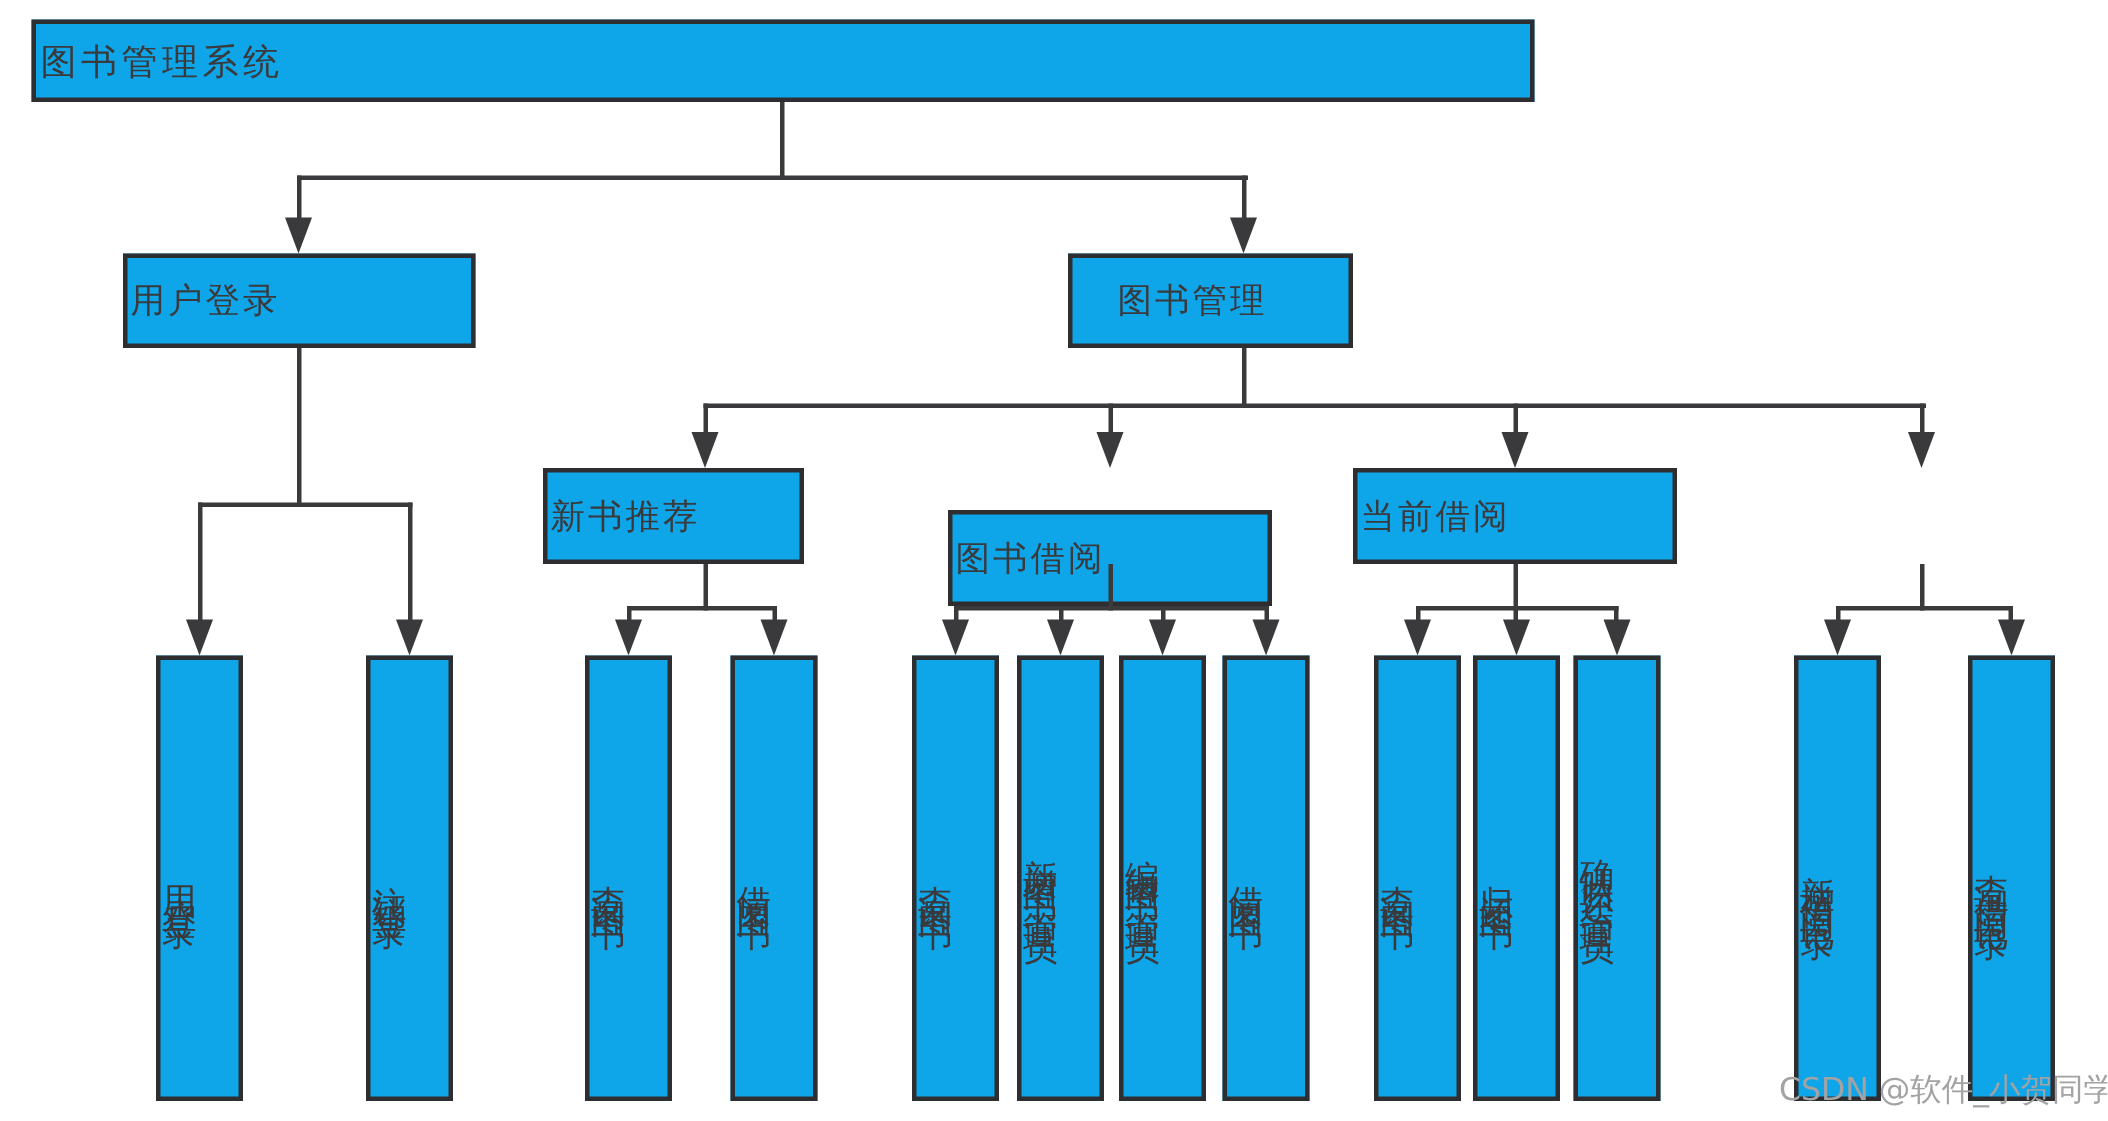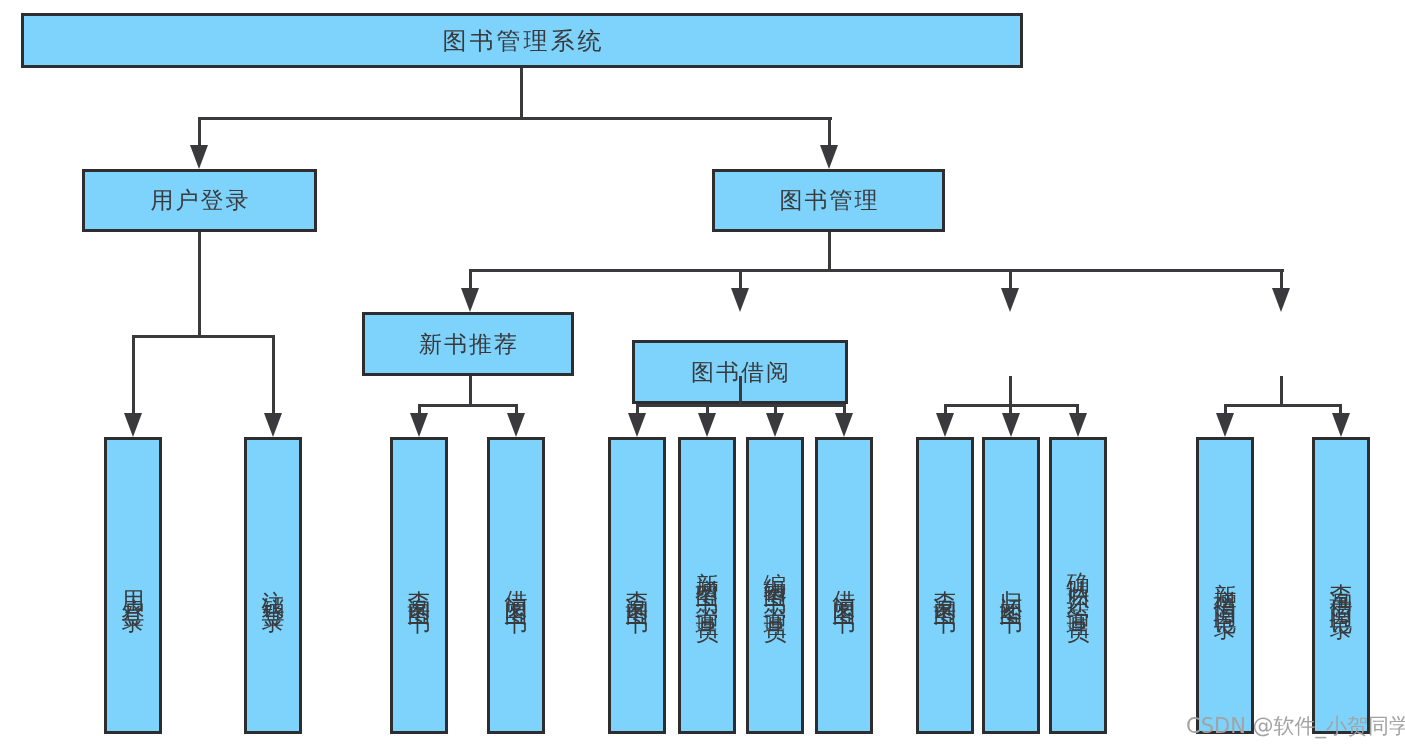"图书管理系统" .box { background: #7dd3fc -> #0ea5e9; justify-content: center -> none }
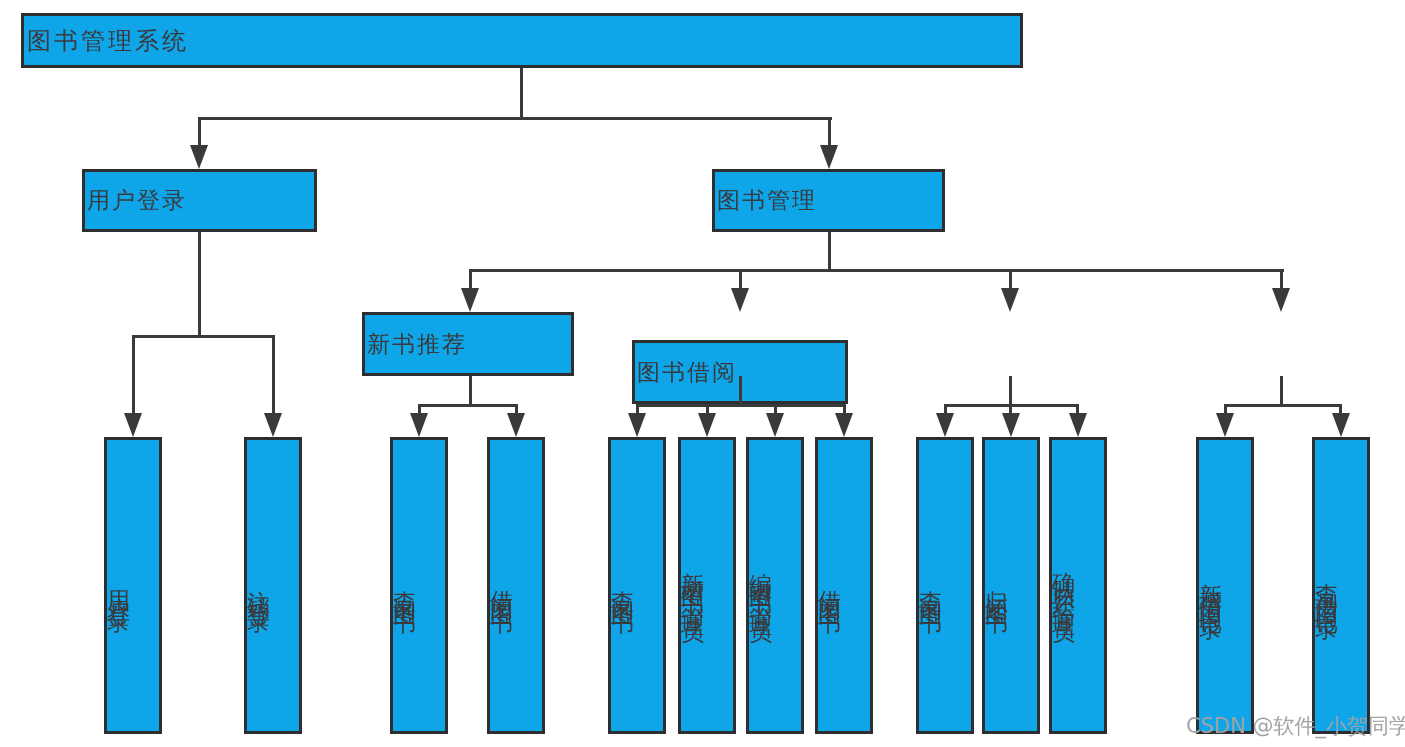"图书管理" div.box { padding-left: none -> 28px; width: 233px -> 190px }
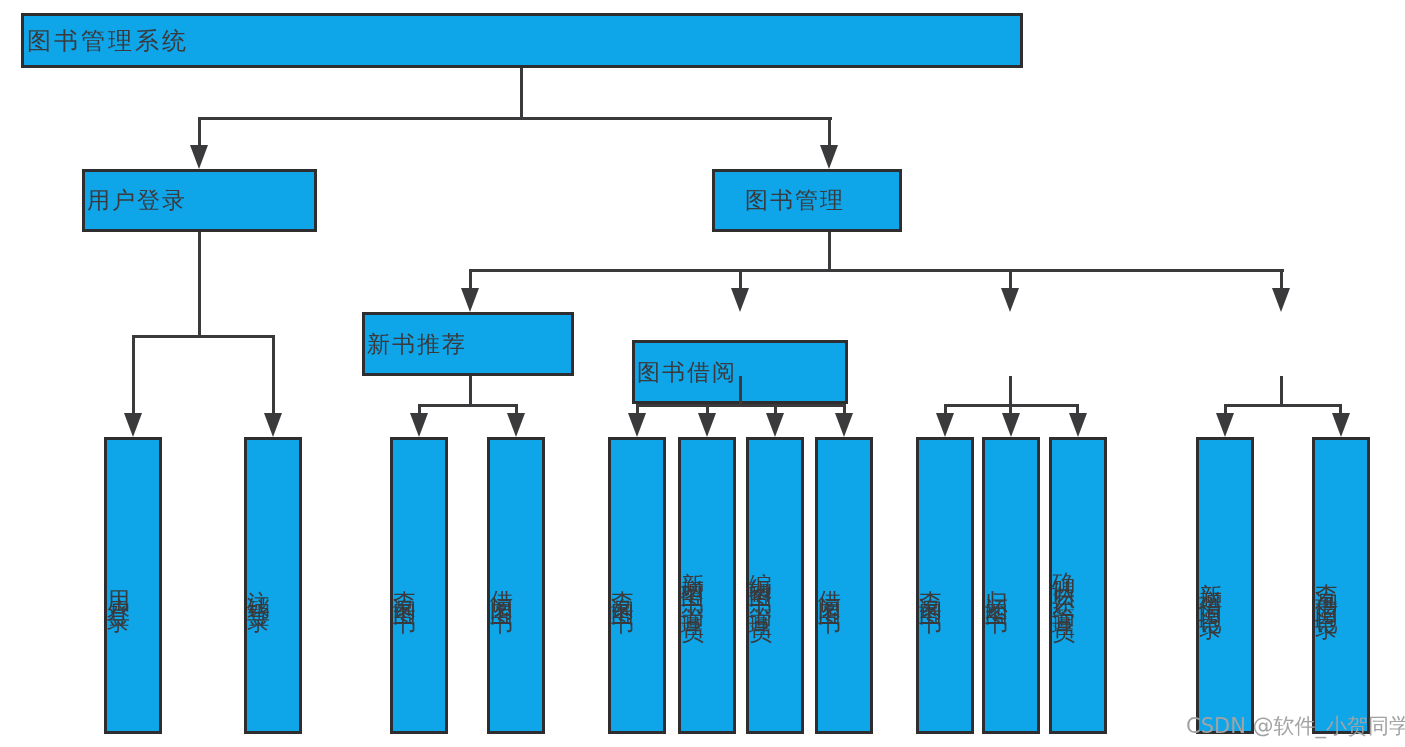"新书推荐" div.box { width: 212px -> 174px }
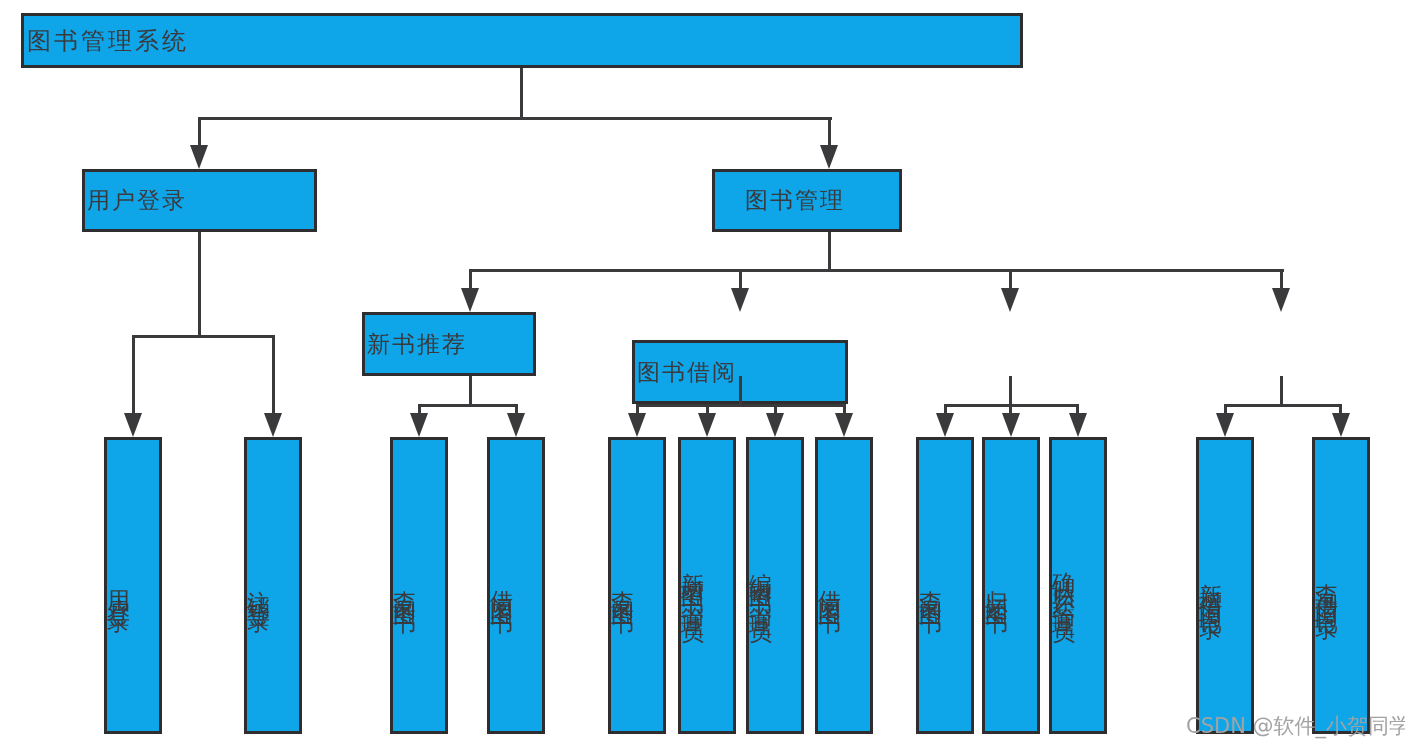"当前借阅" div.box { html: none -> <div> <span>当前借阅</span> </div> }
